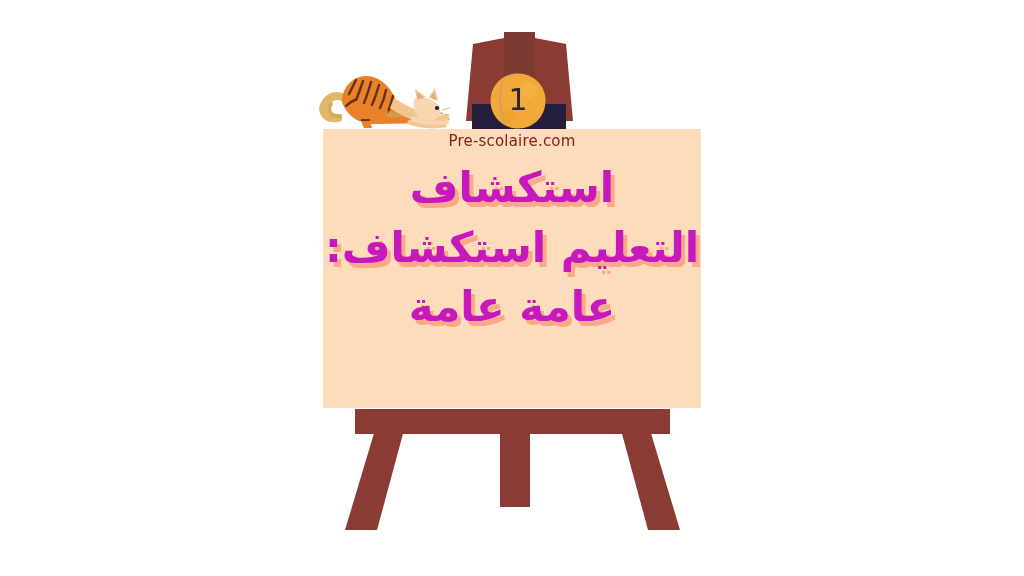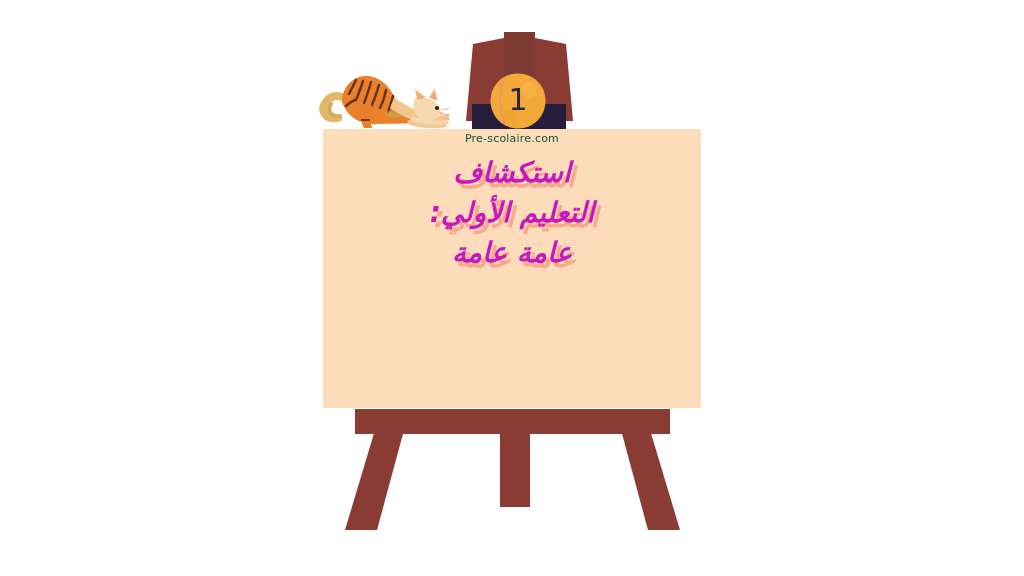"Pre-scolaire.com" .watermark { color: #14532d -> #7f1d1d; font-size: 11px -> 15px }
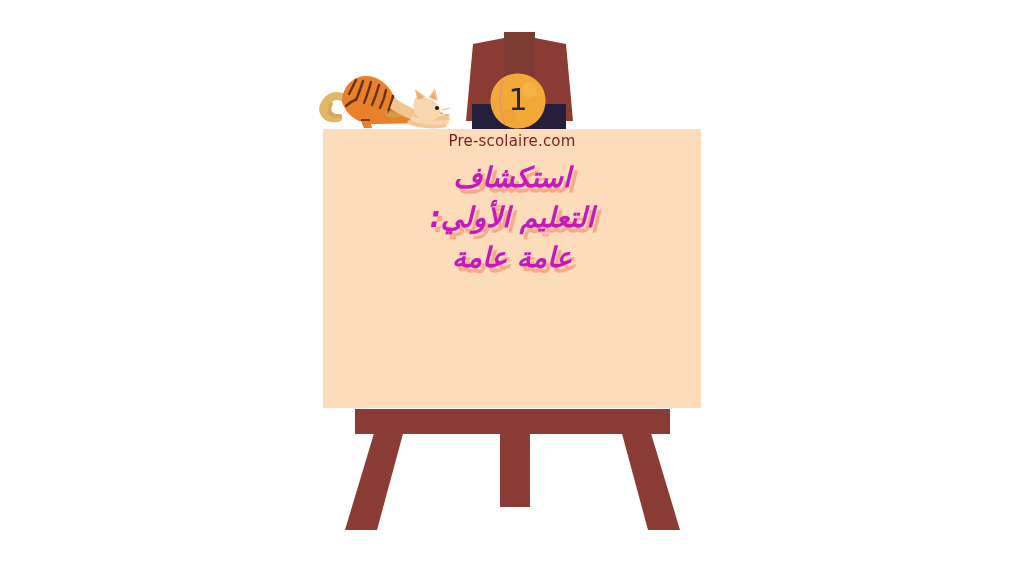"استكشاف" .title-line { font-size: 28px -> 42px; font-style: italic -> none }
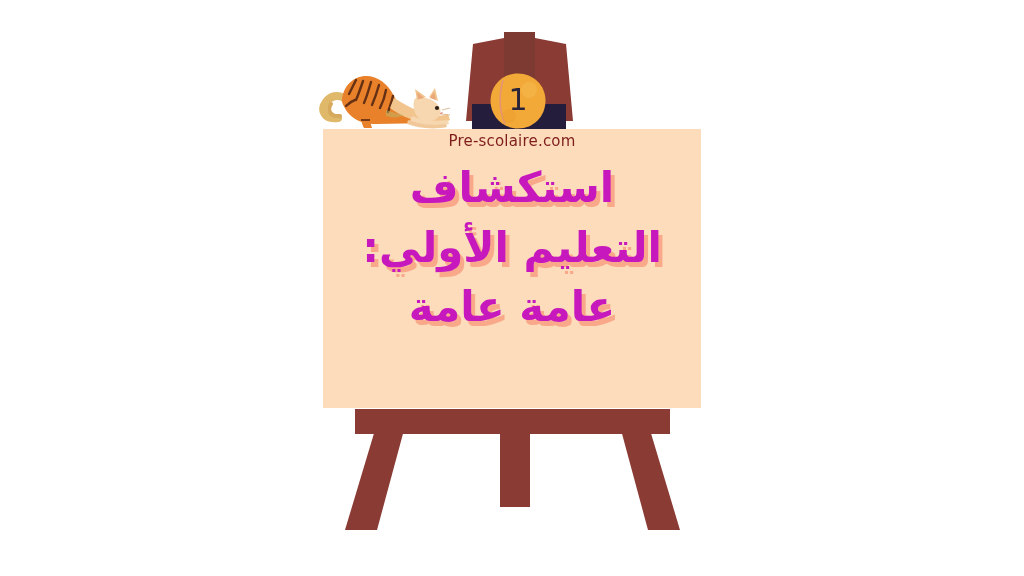"التعليم الأولي:" div.title-line { text: الأولي -> استكشاف }
